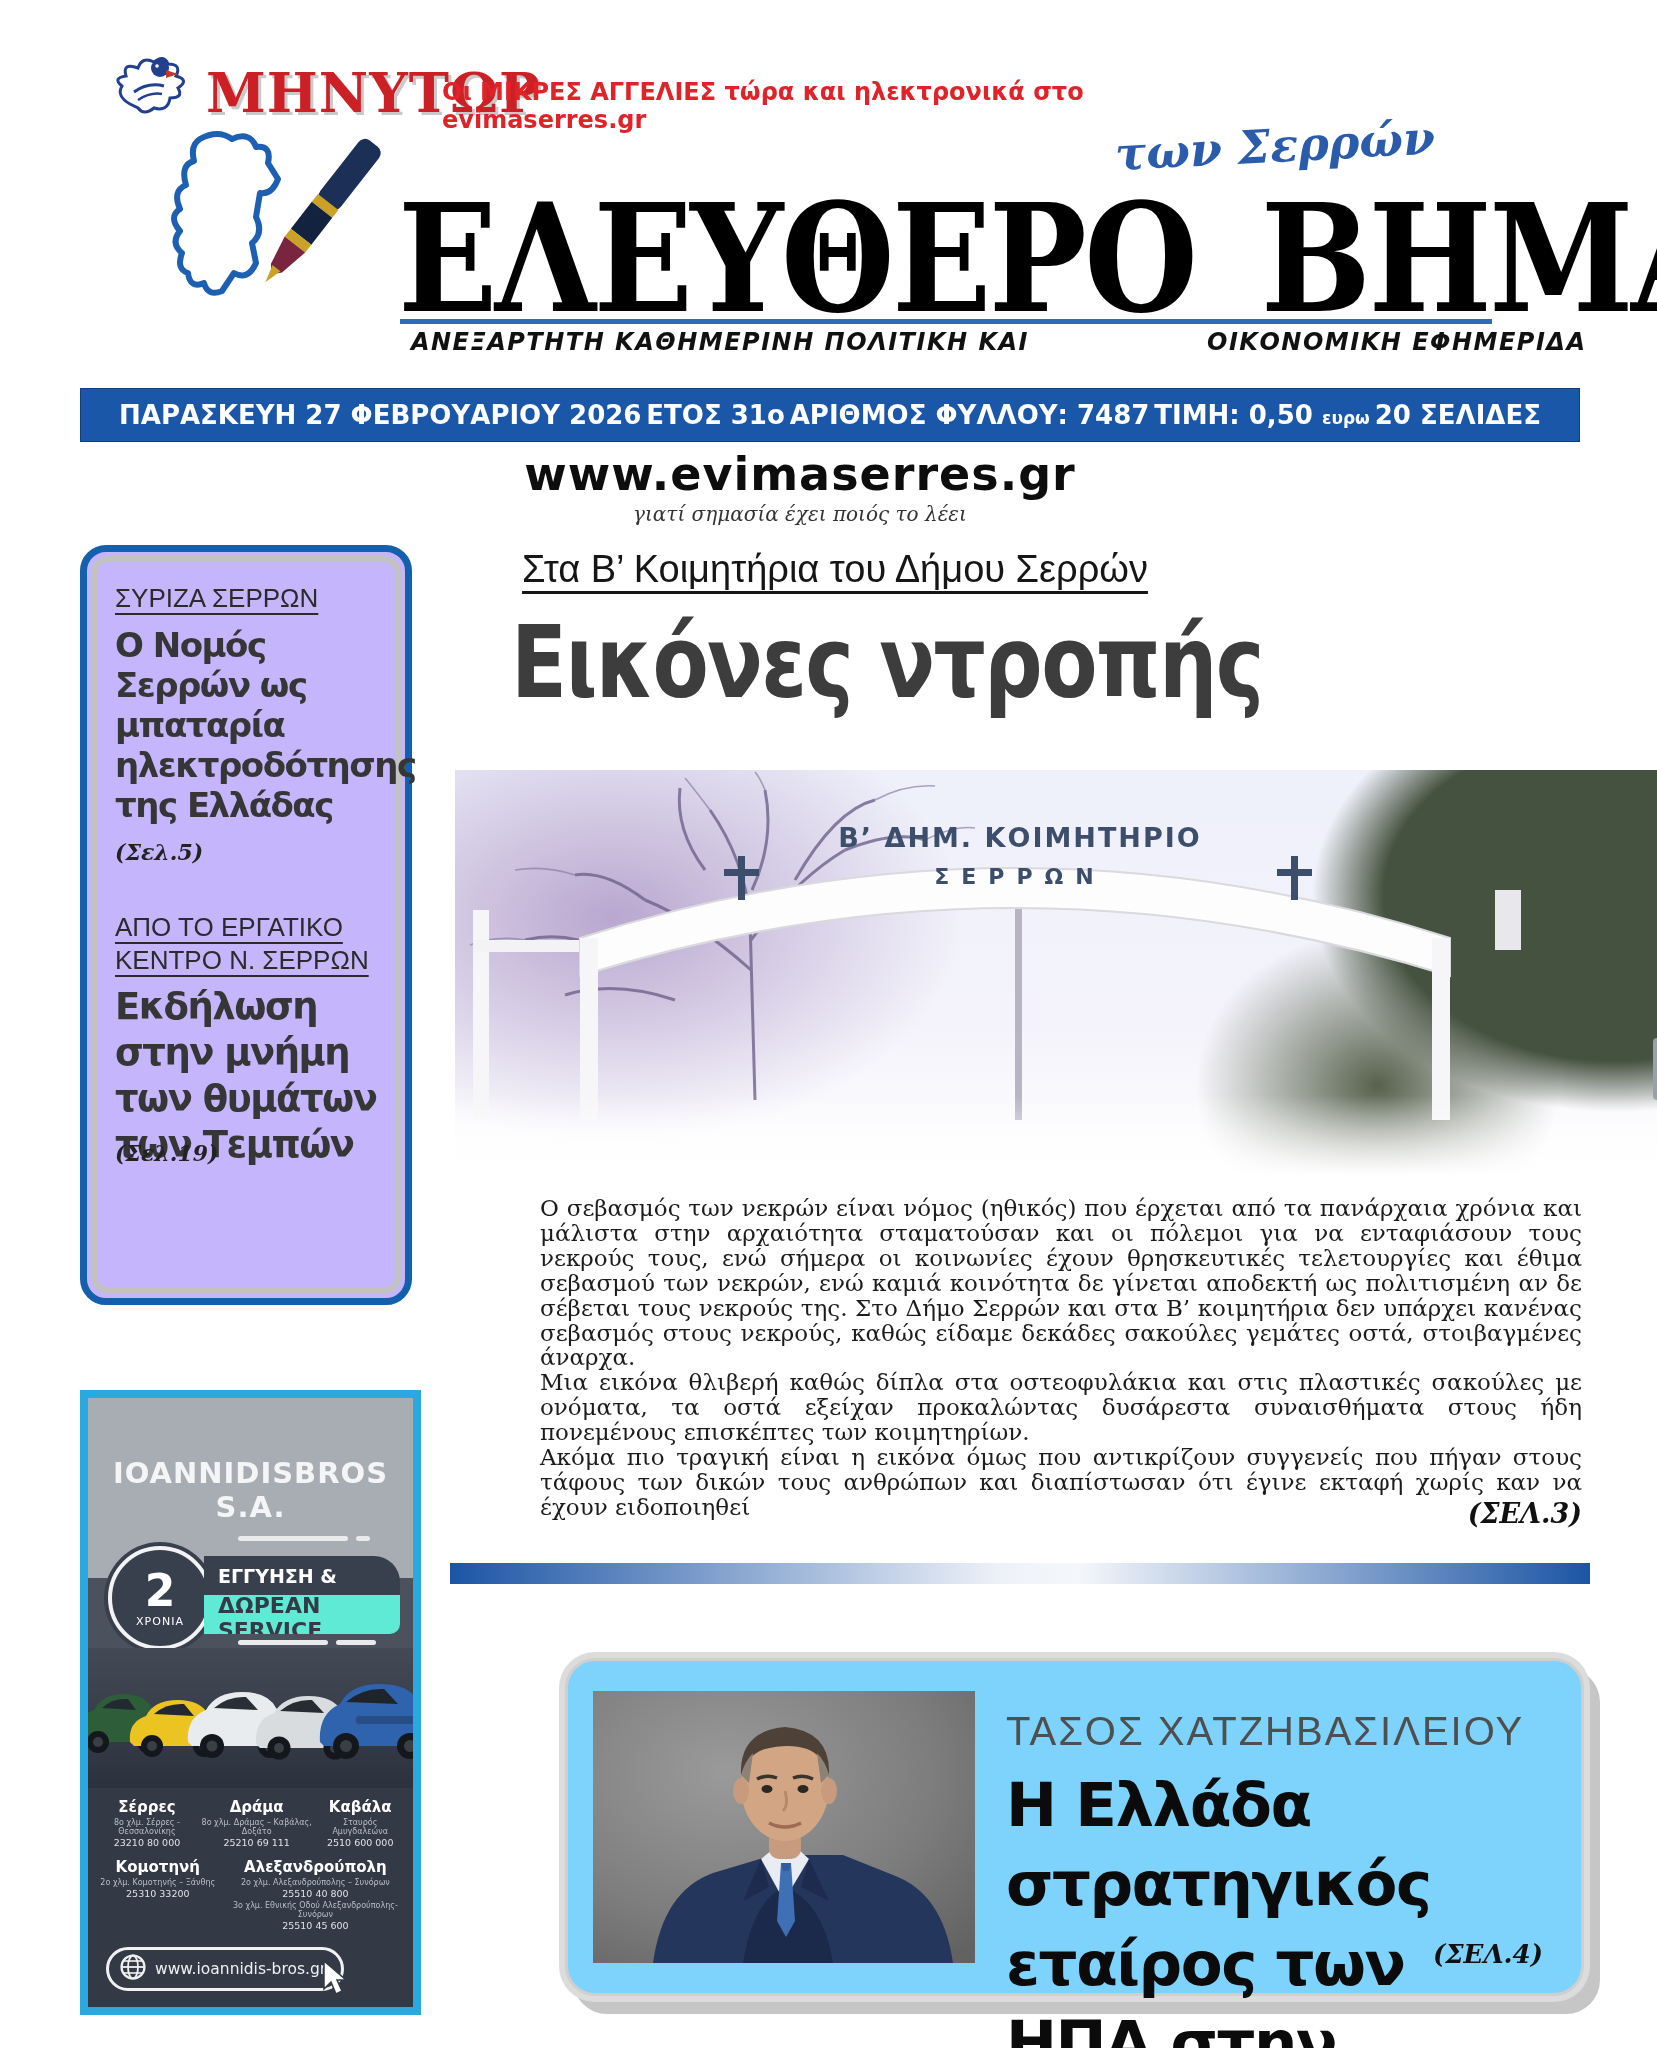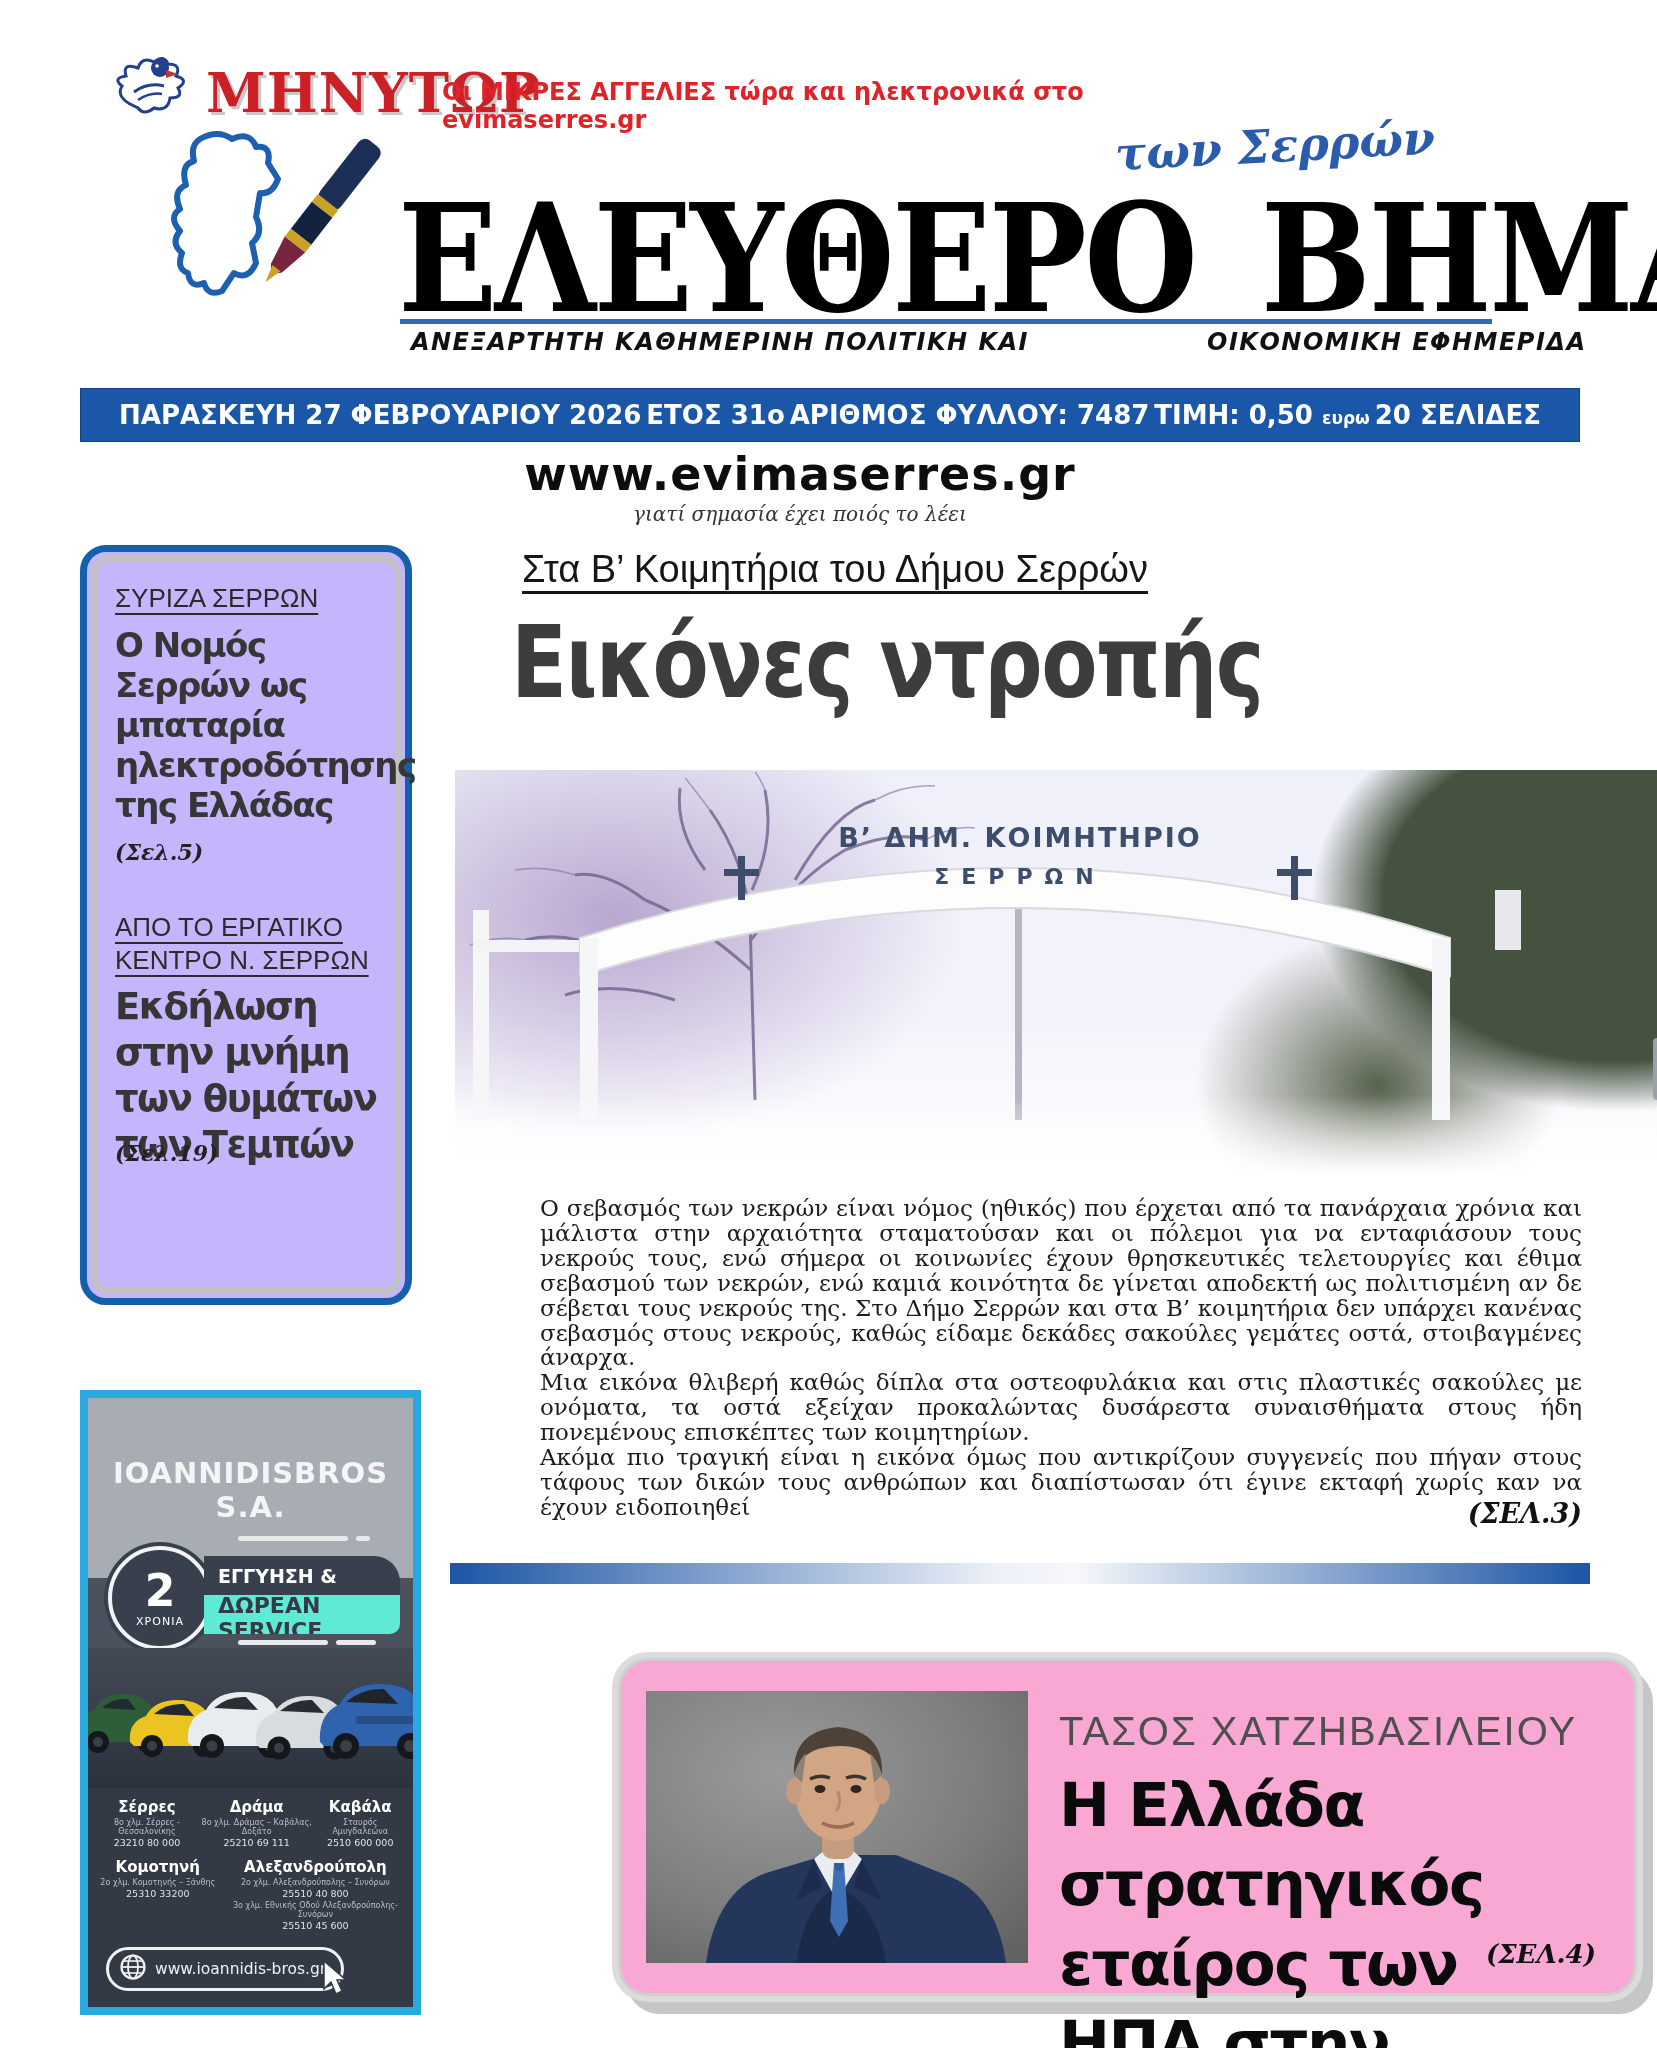"ΤΑΣΟΣ ΧΑΤΖΗΒΑΣΙΛΕΙΟΥ" .bottomcard { background: #f9a8d4 -> #7dd3fc; left: 618px -> 565px }
